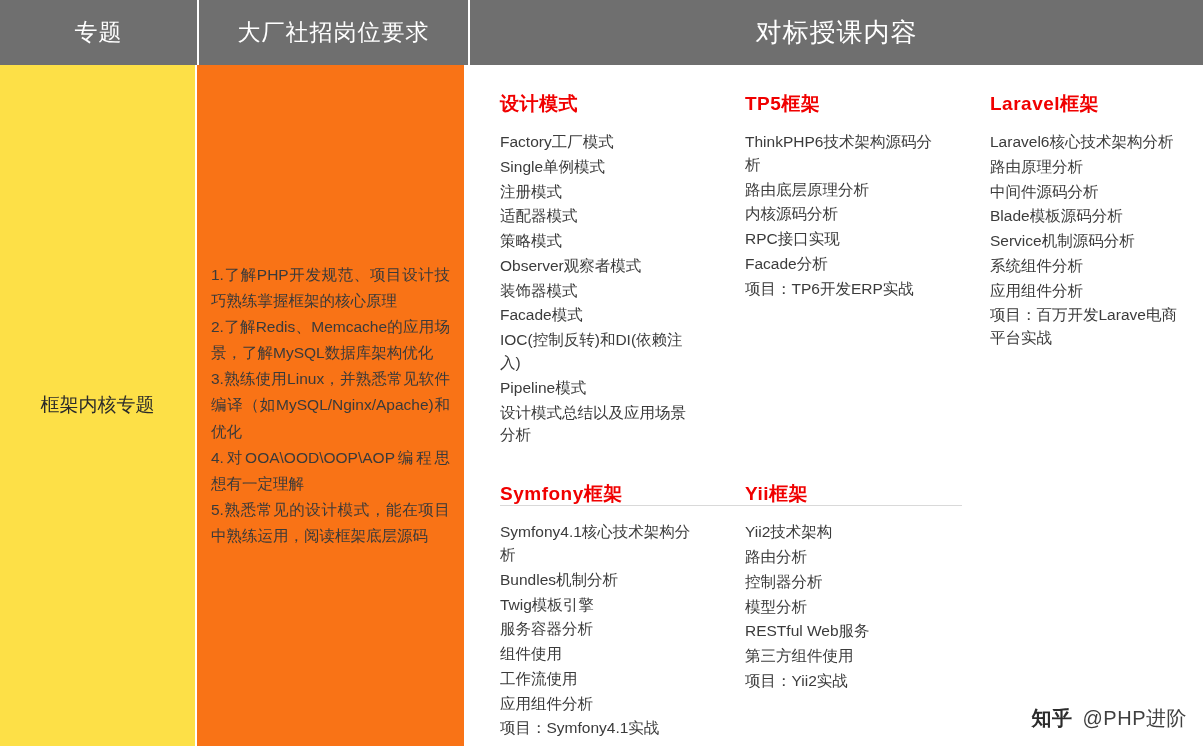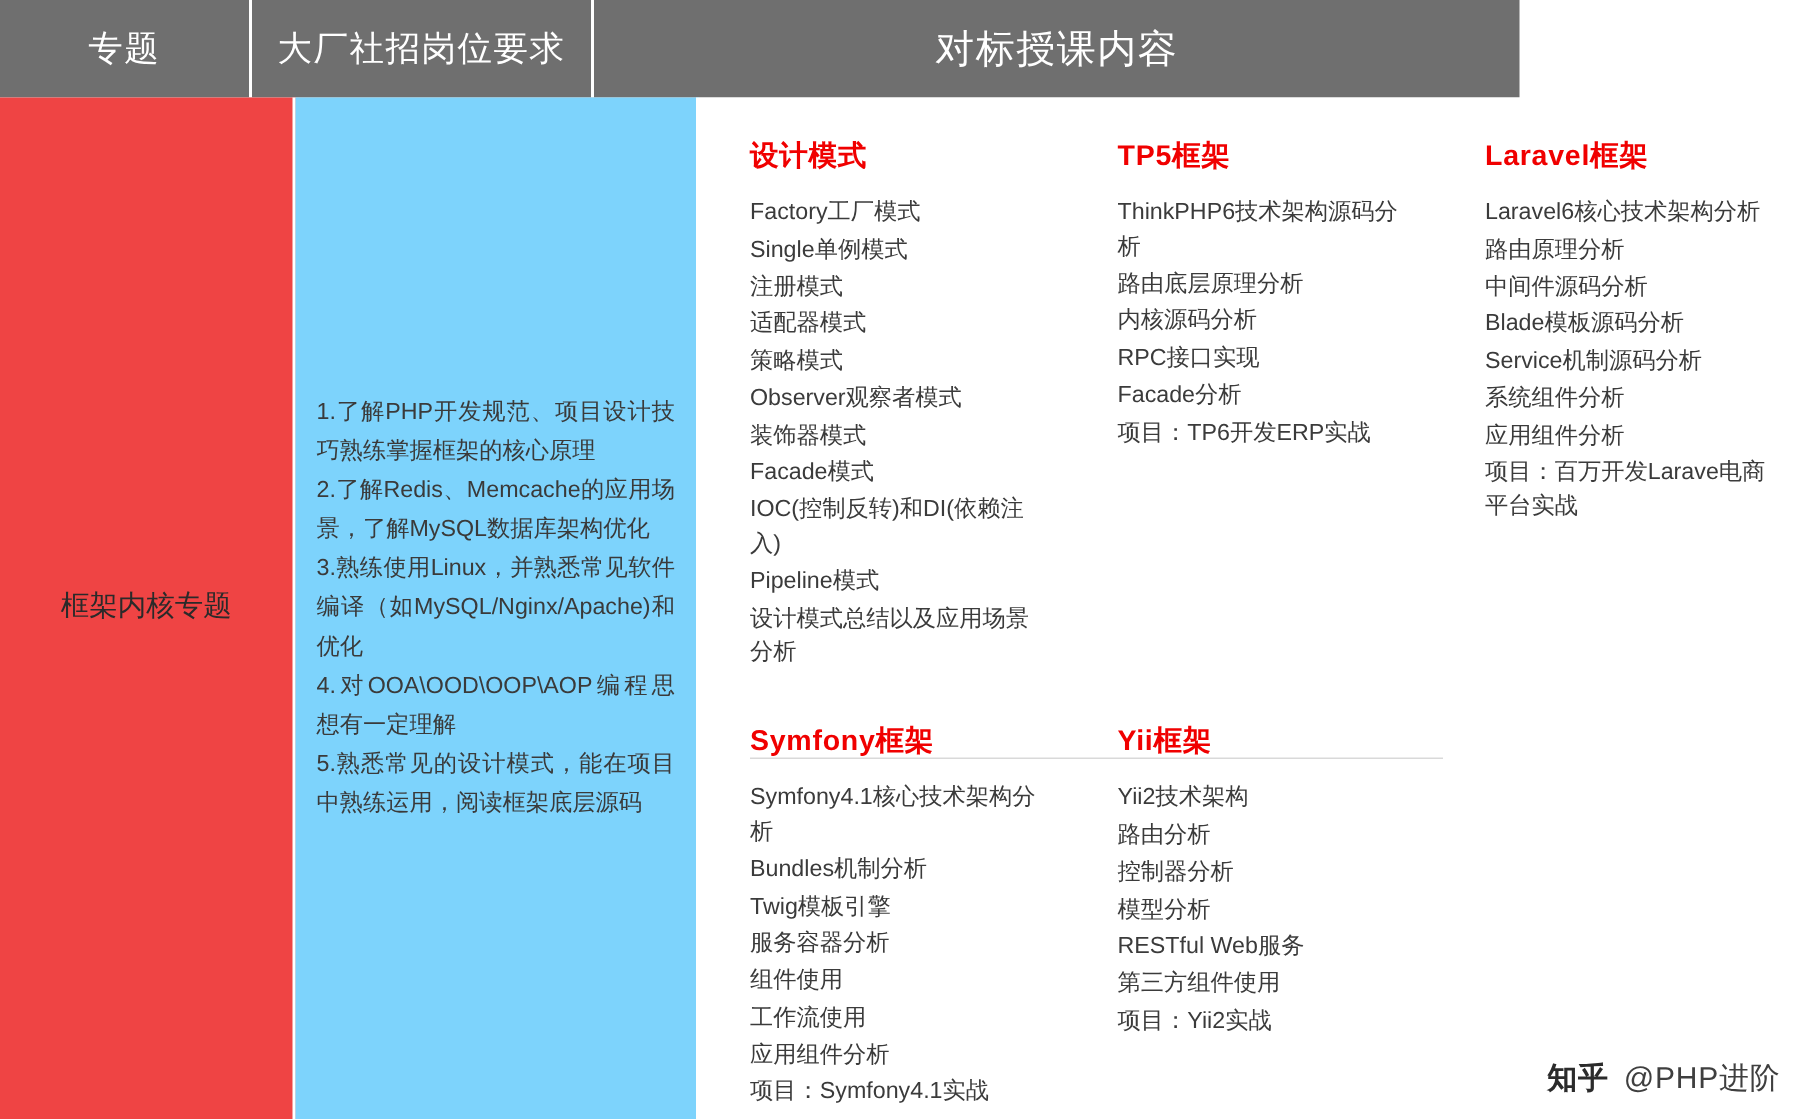"专题" .header { width: 1013px -> 1203px }
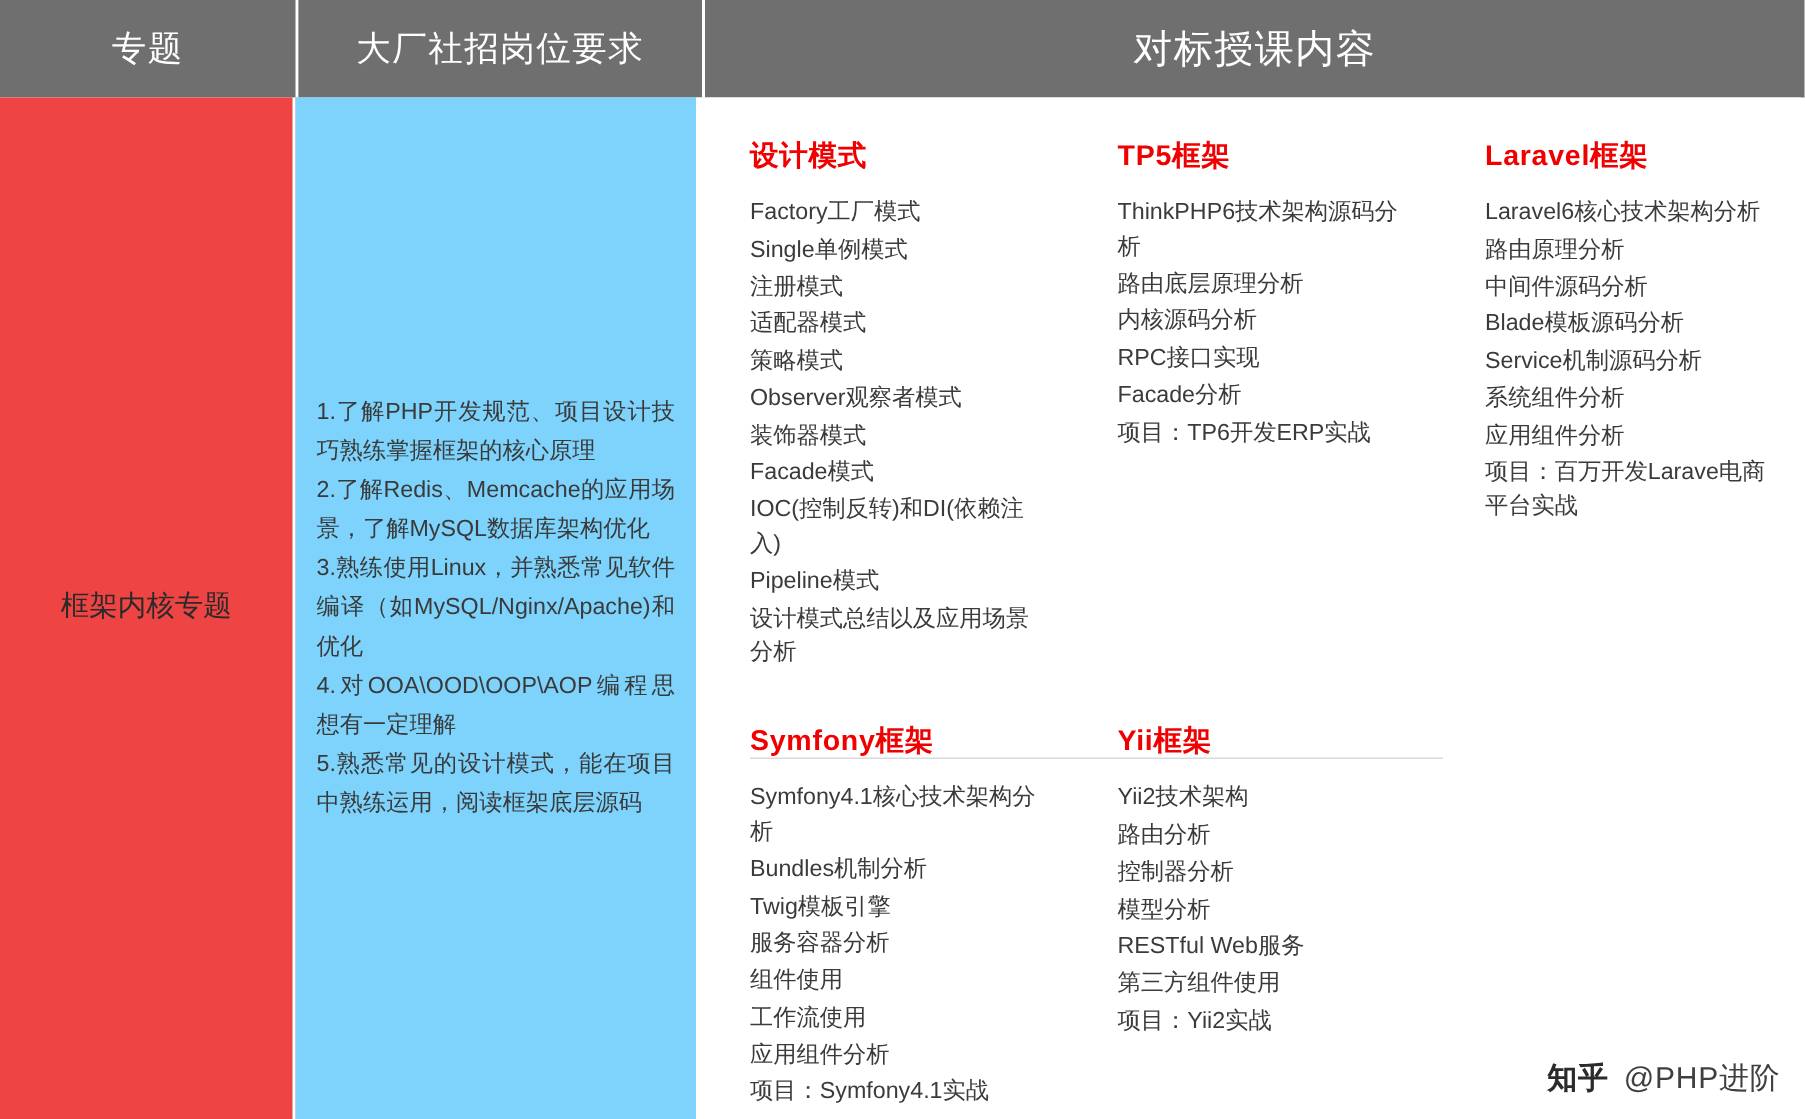"1.了解PHP开发规范、项目设计技巧熟练掌握框架的核心原理" .col-req { background: #7dd3fc -> #f97316 }
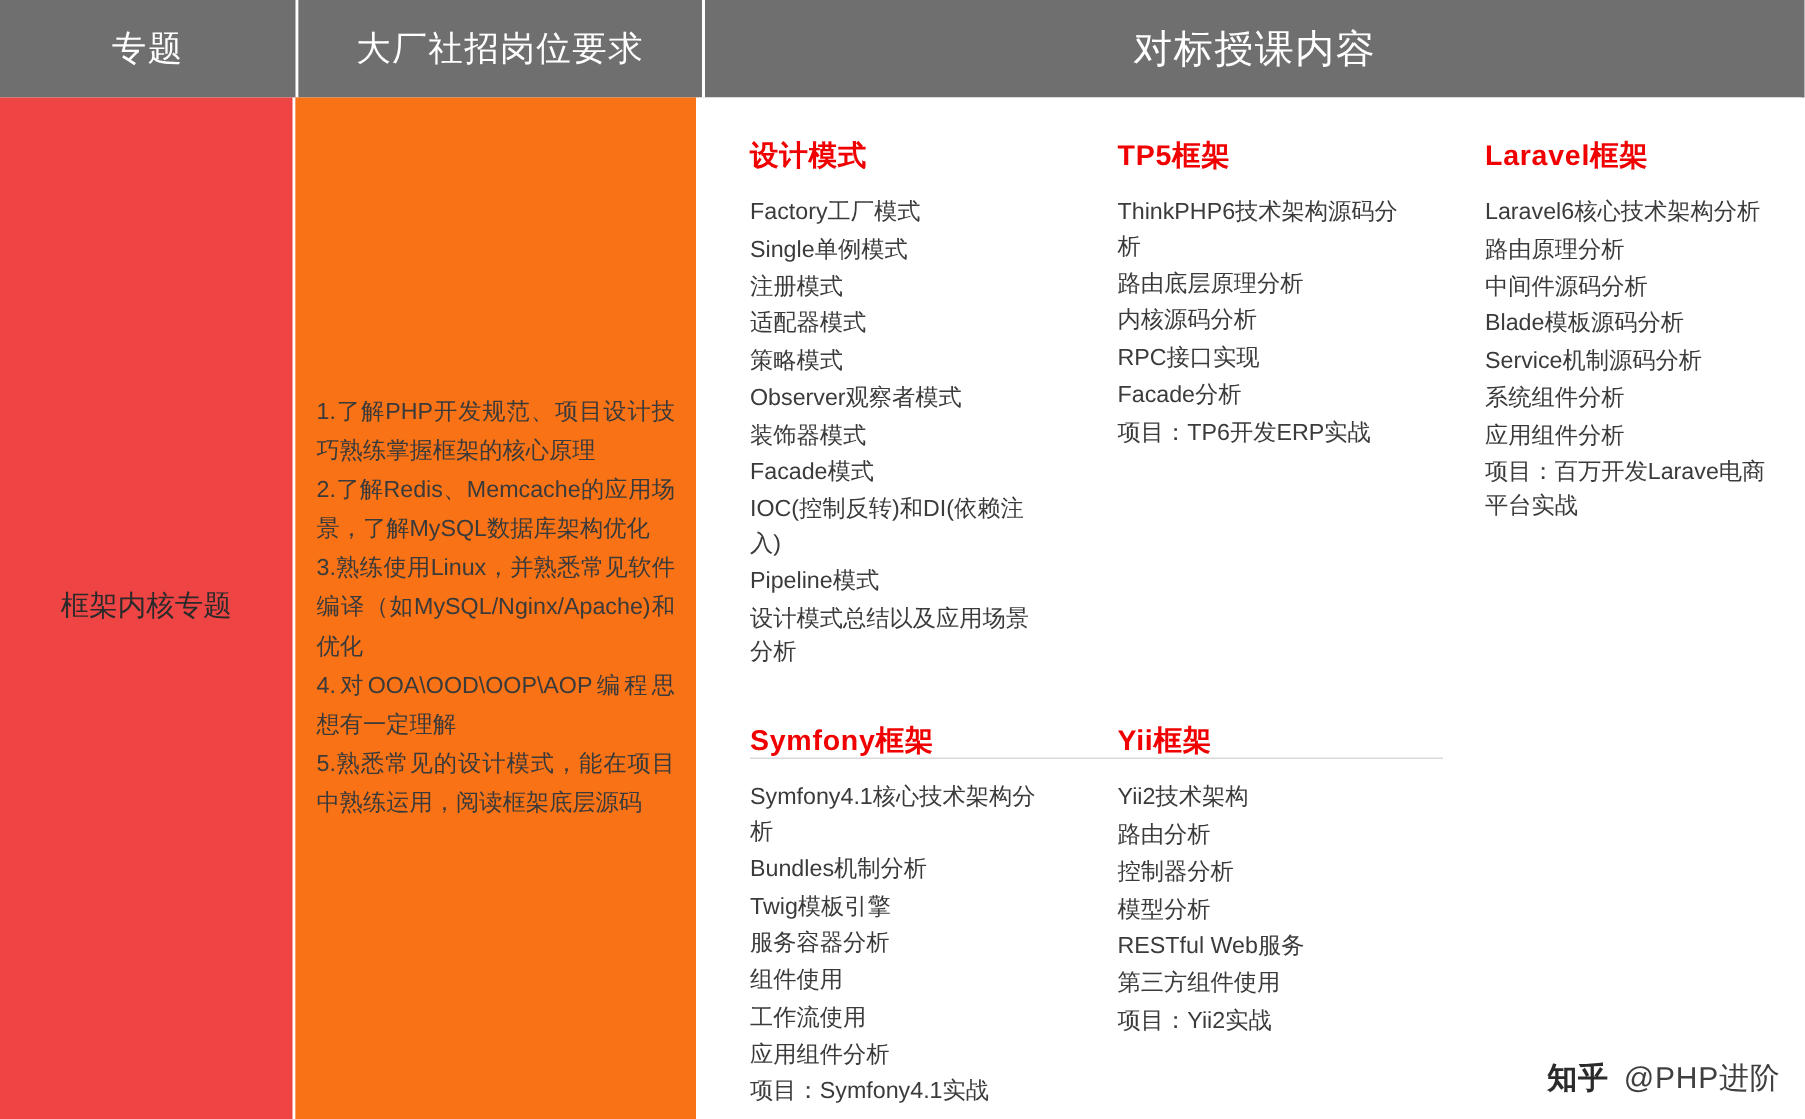"框架内核专题" .col-topic { background: #ef4444 -> #fde047 }
